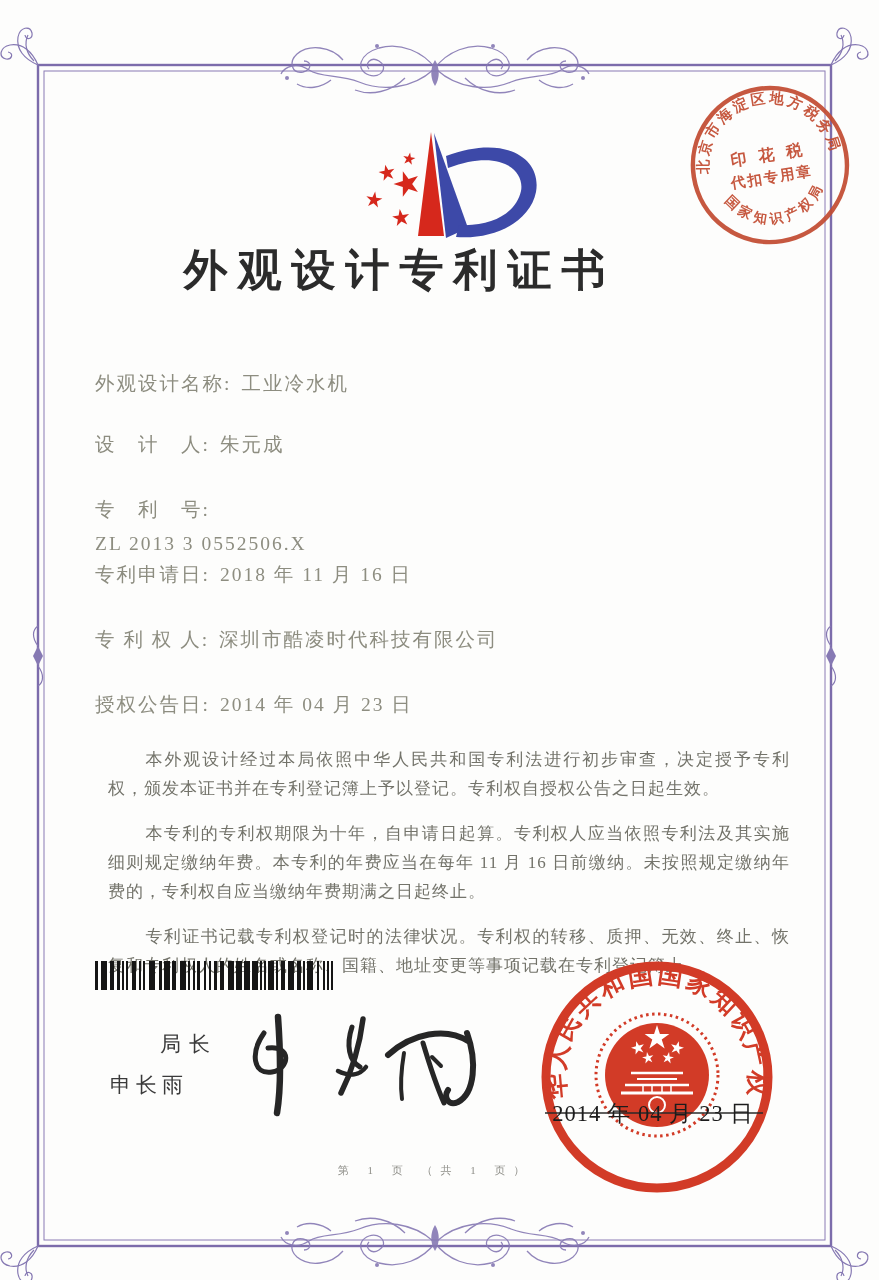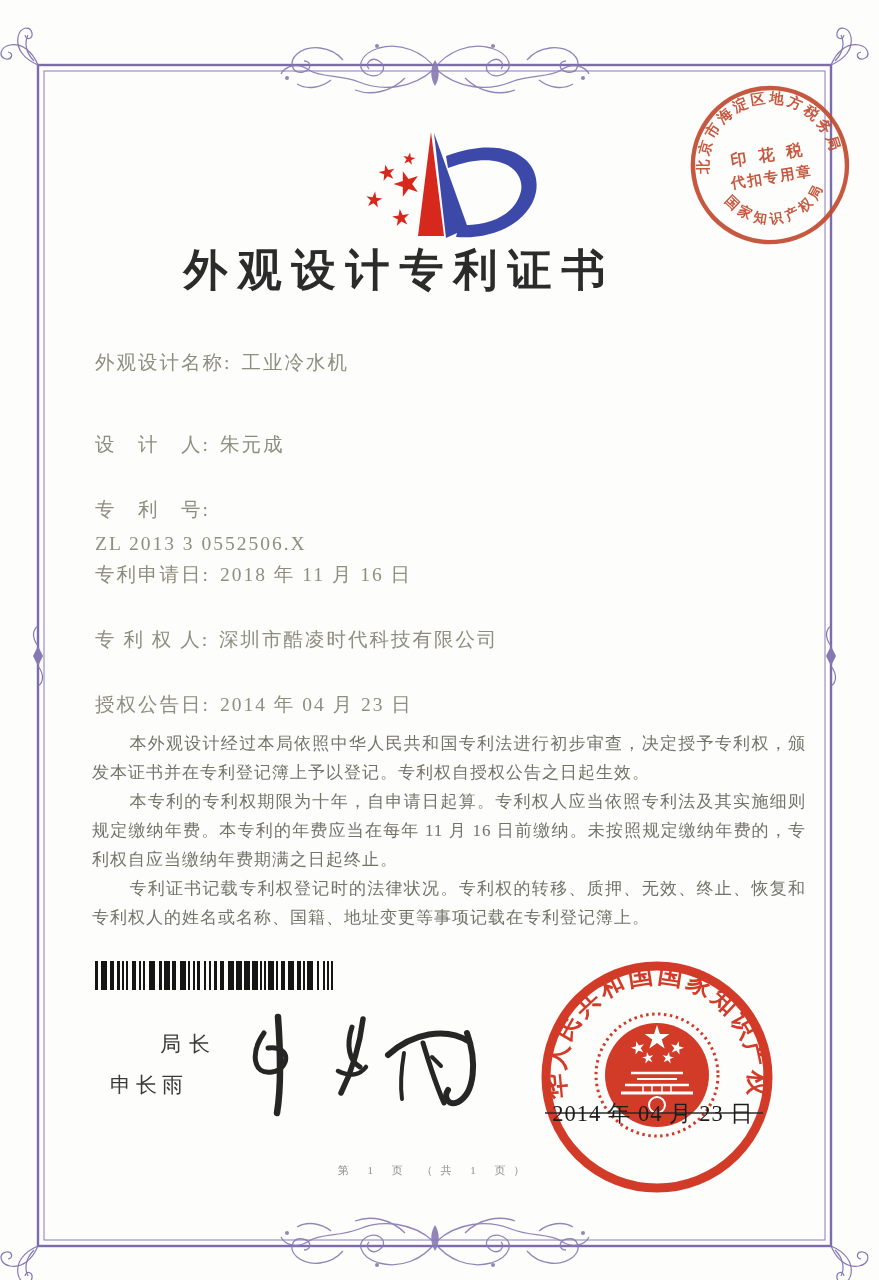"外观设计名称:" .f0 { top: 349px -> 370px }
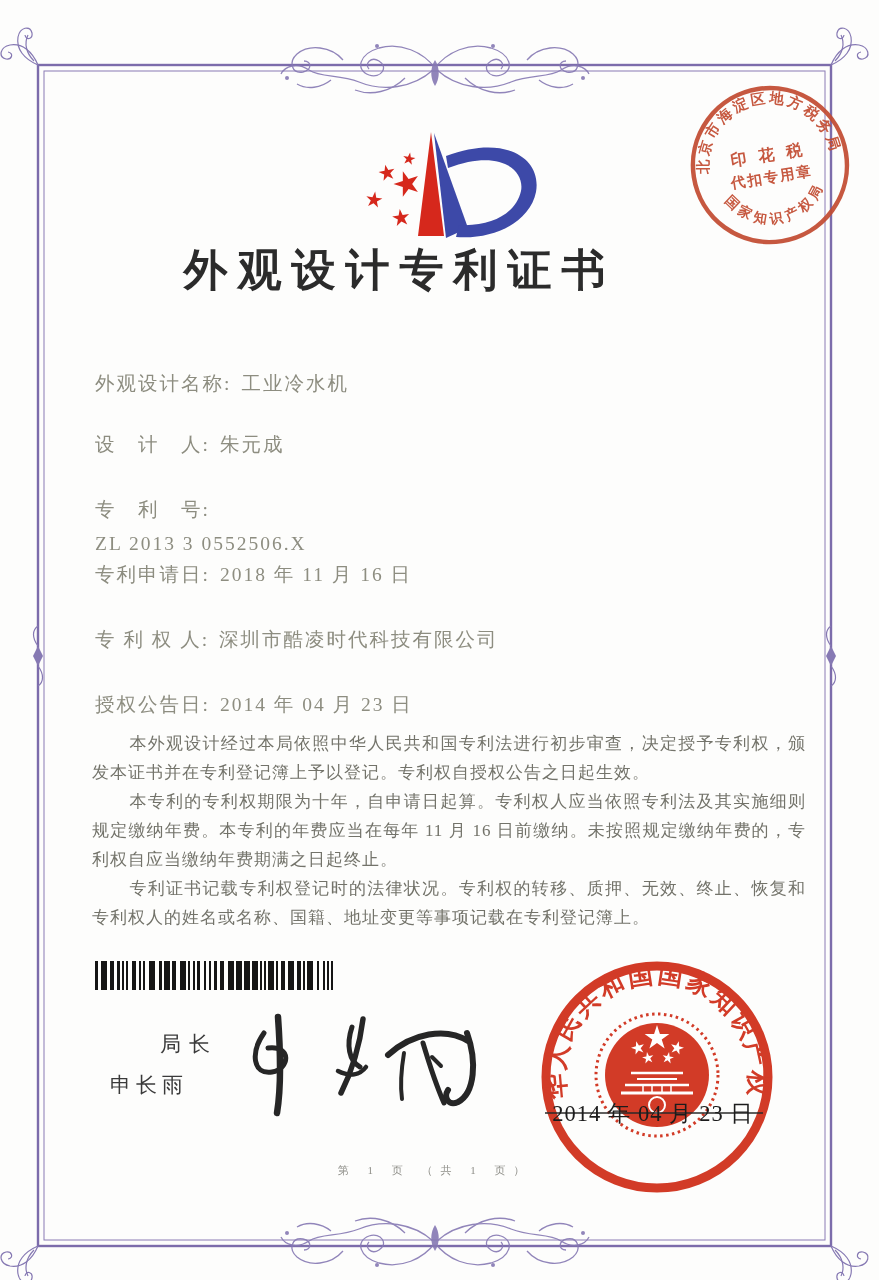"本外观设计经过本局依照中华人民共和国专利法进行初步审查，决定授予专利权，颁发本证" .body-text p { margin: 0 -> 16px }
